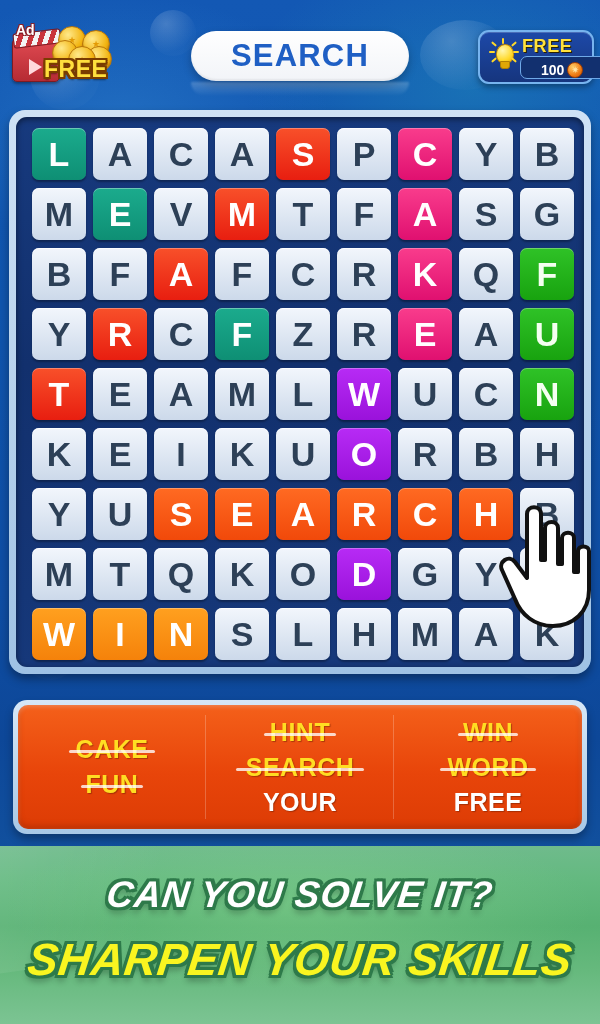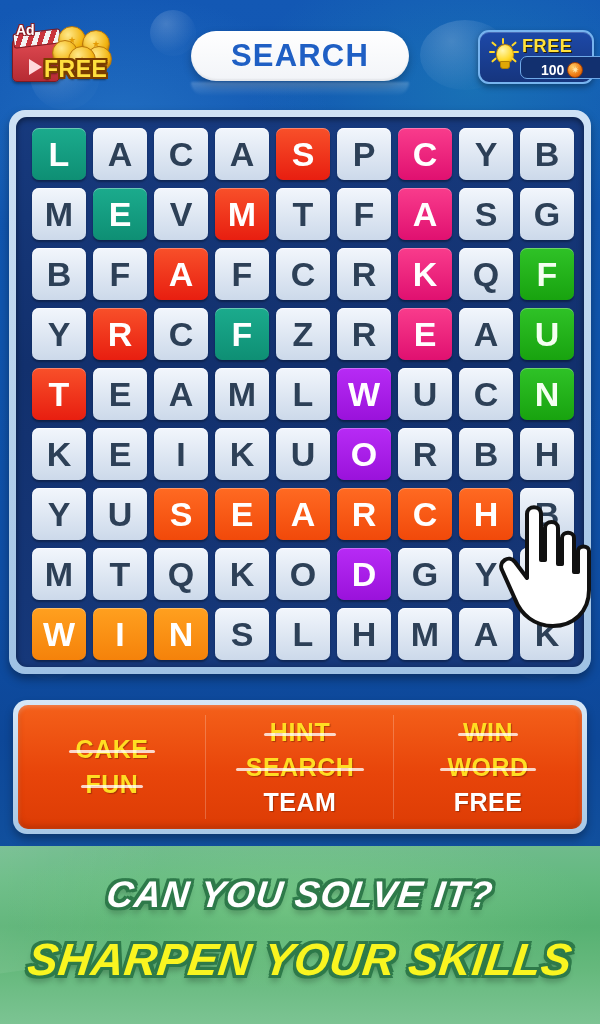"TEAM" div.word { text: TEAM -> YOUR }
